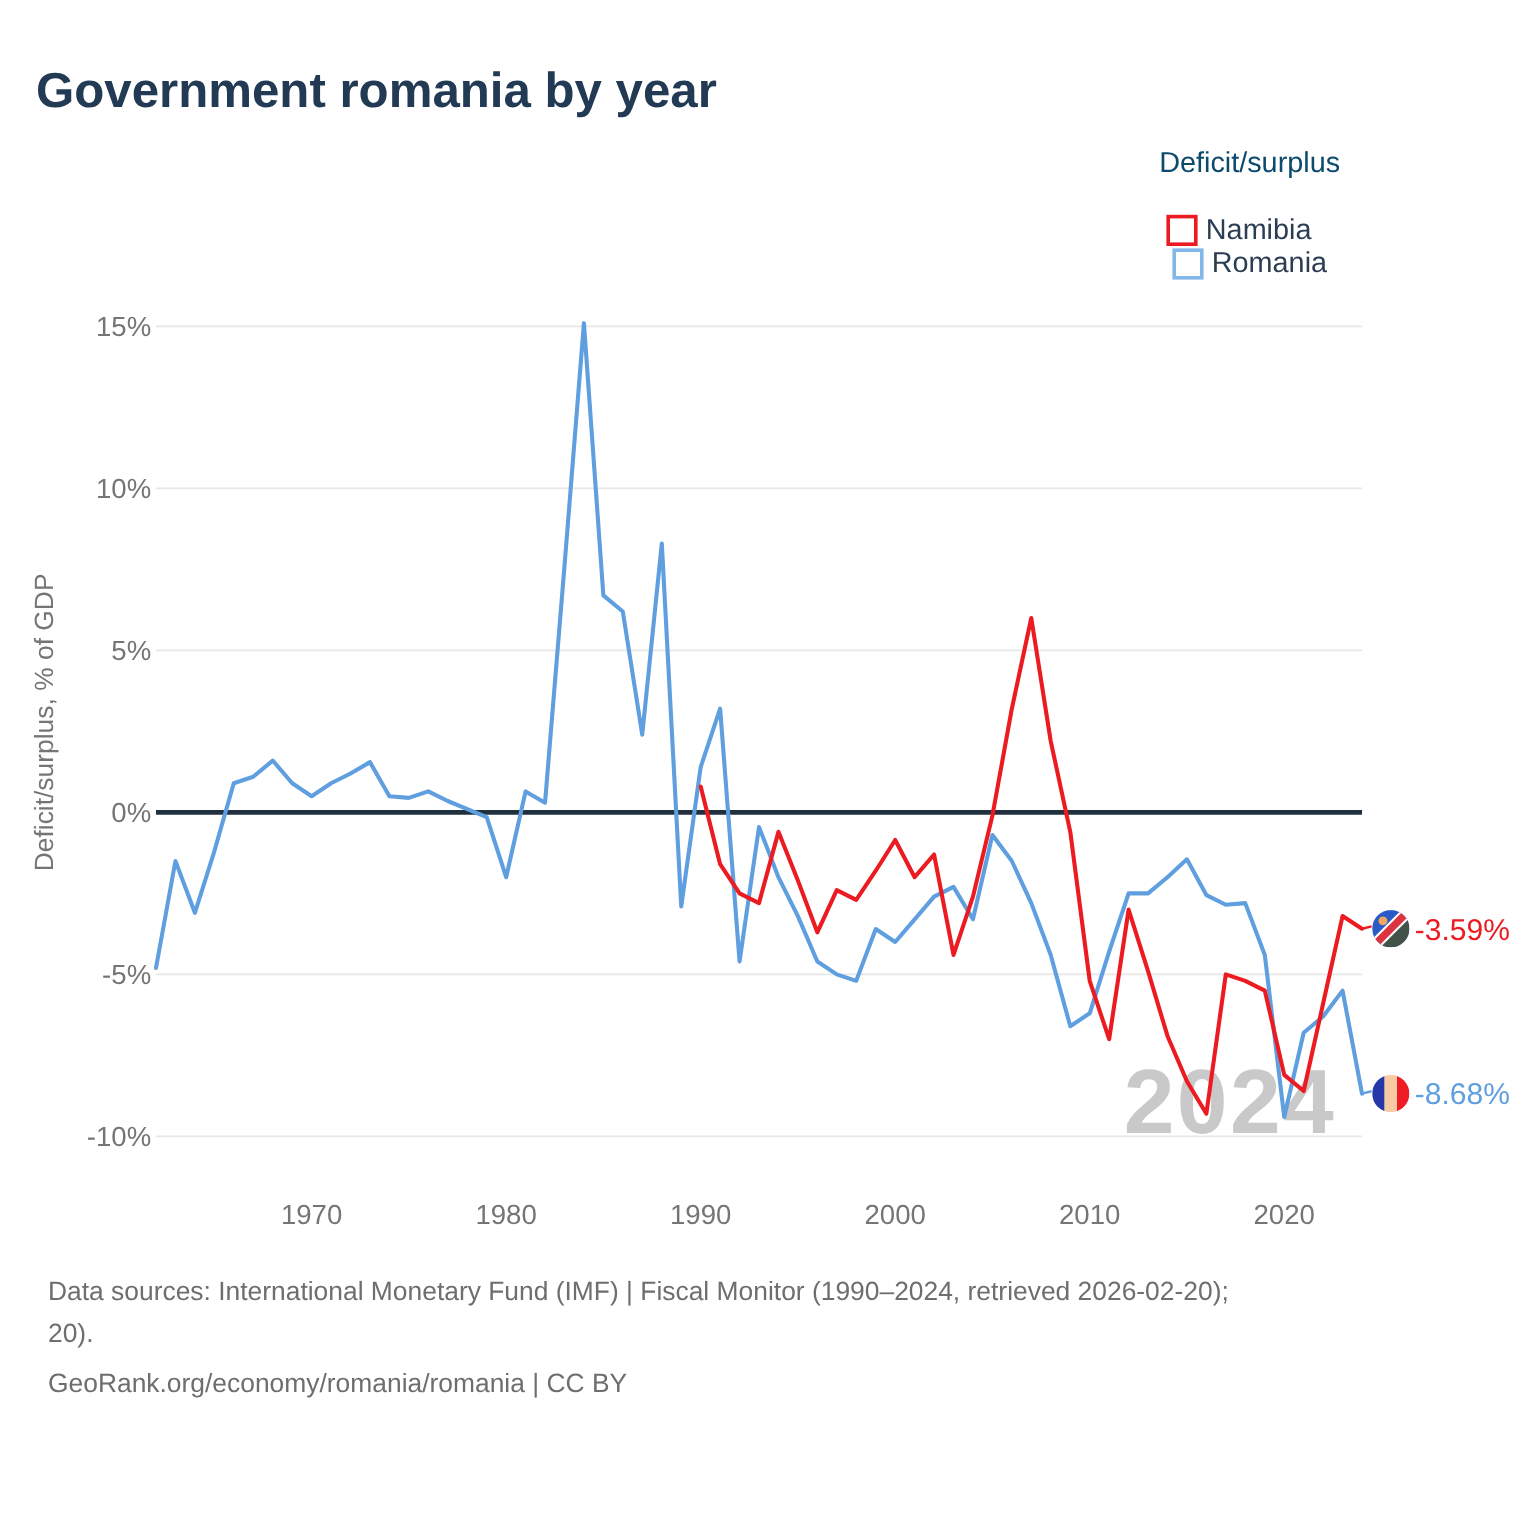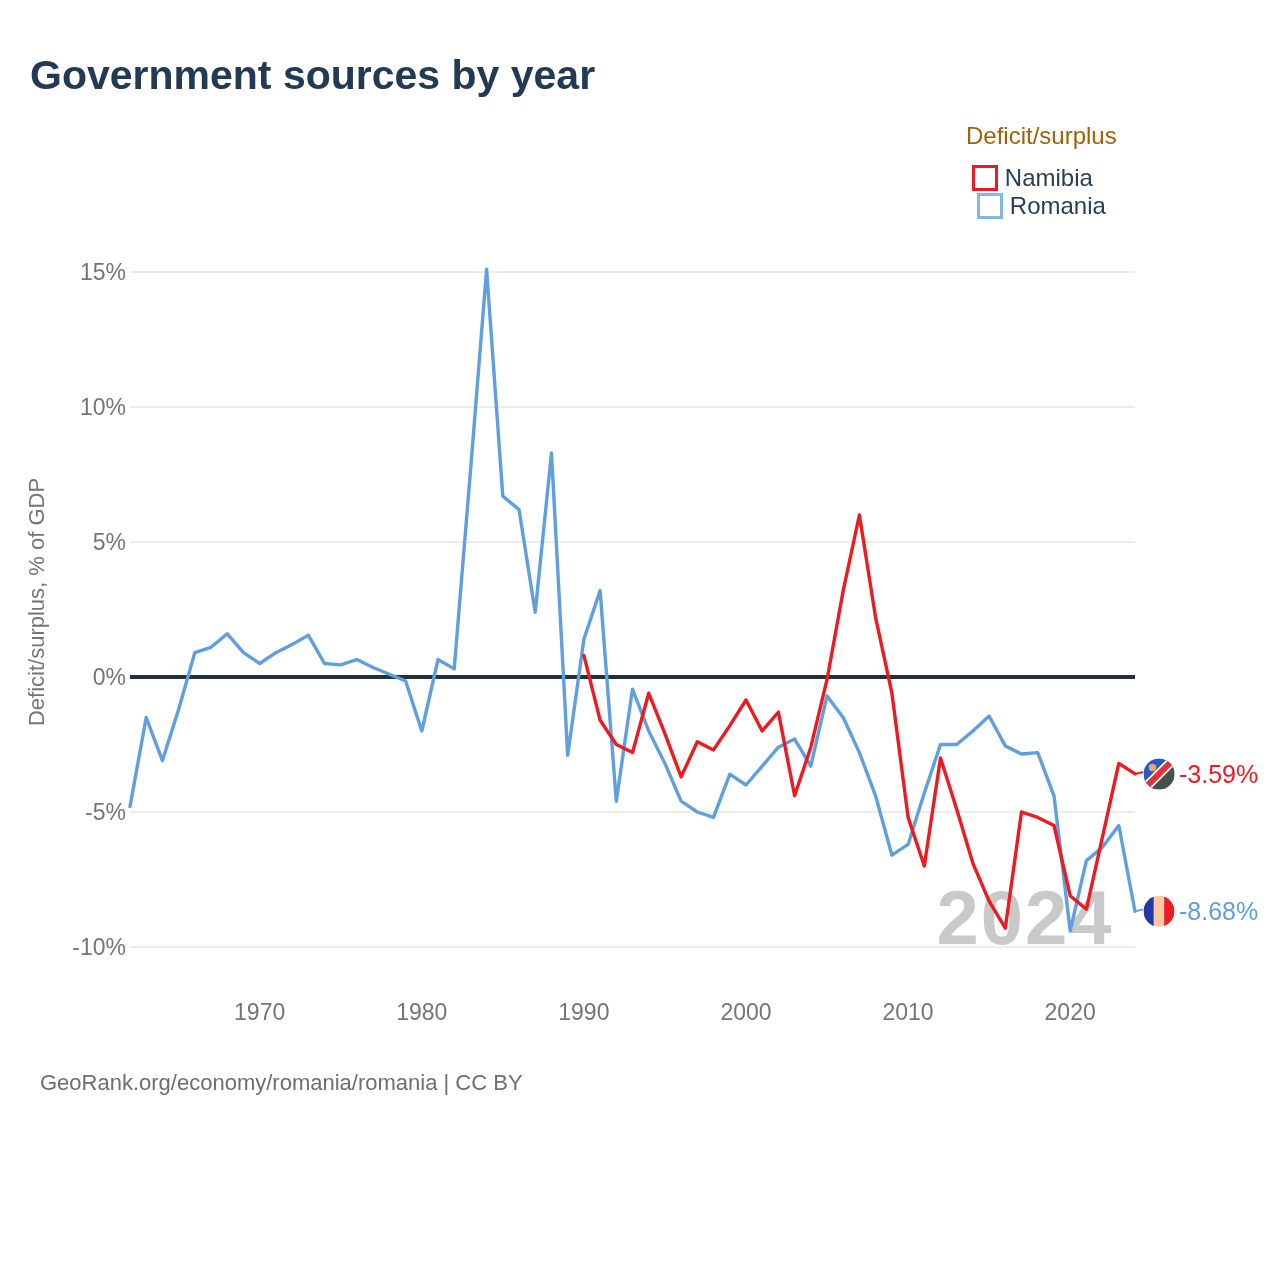"Government sources by year" div.chart-title { text: sources -> romania }
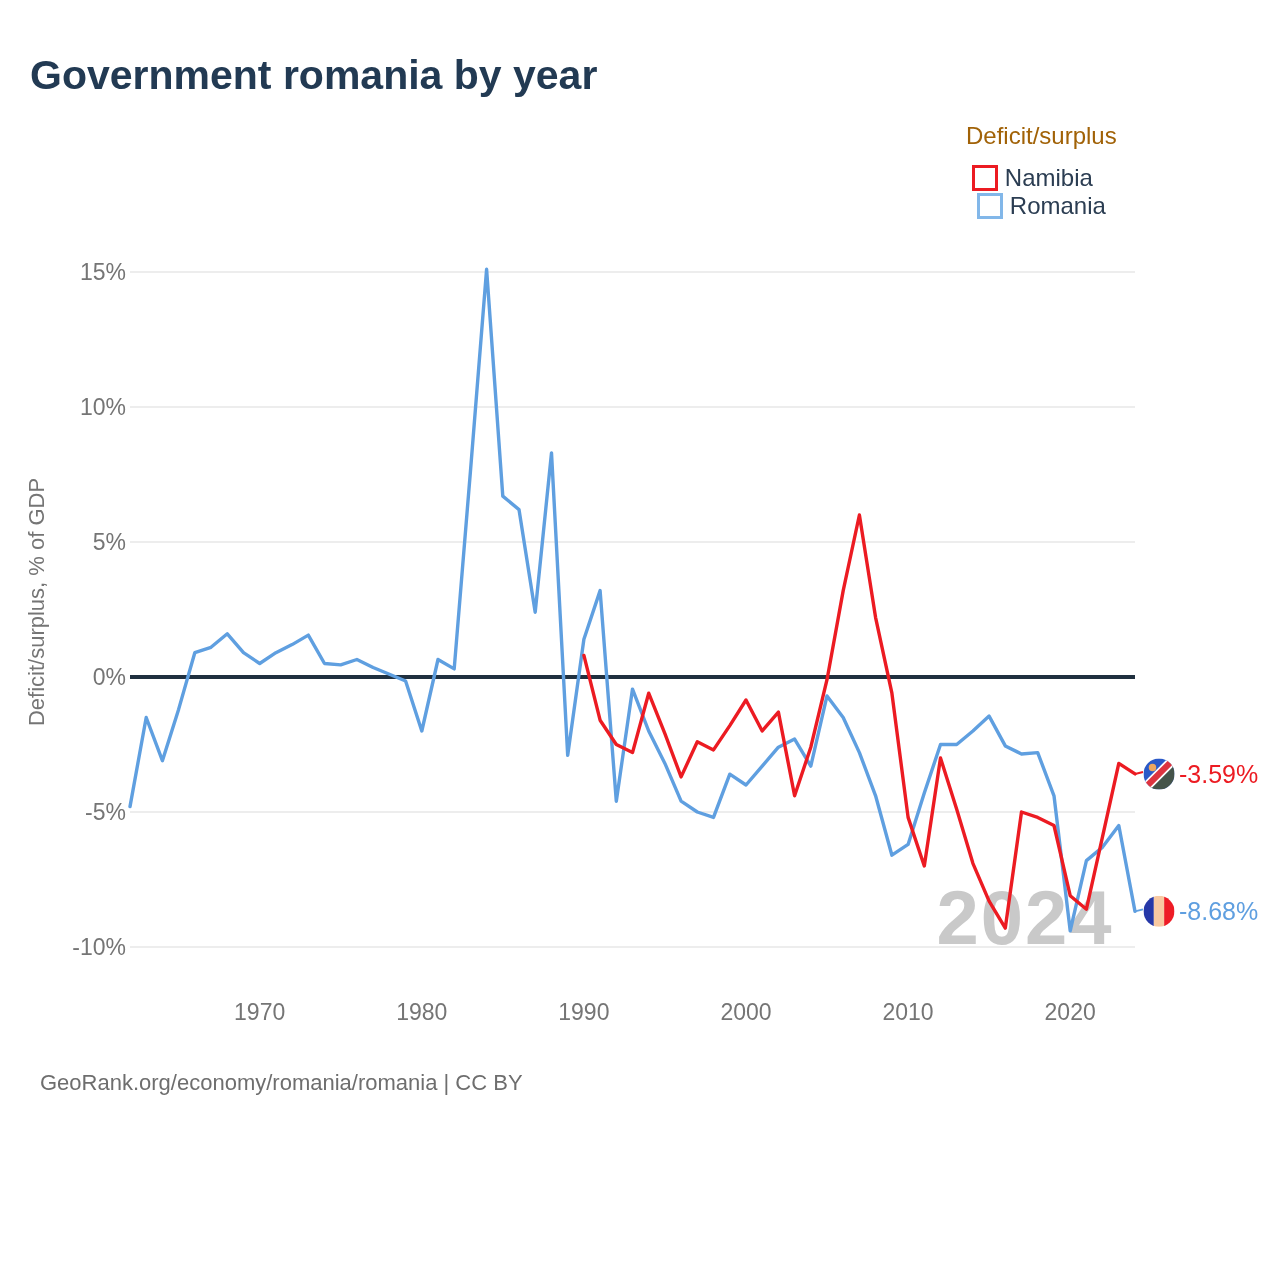"Deficit/surplus" .legend-title { color: #a16207 -> #0c4a6e; margin-bottom: 14px -> 28px }
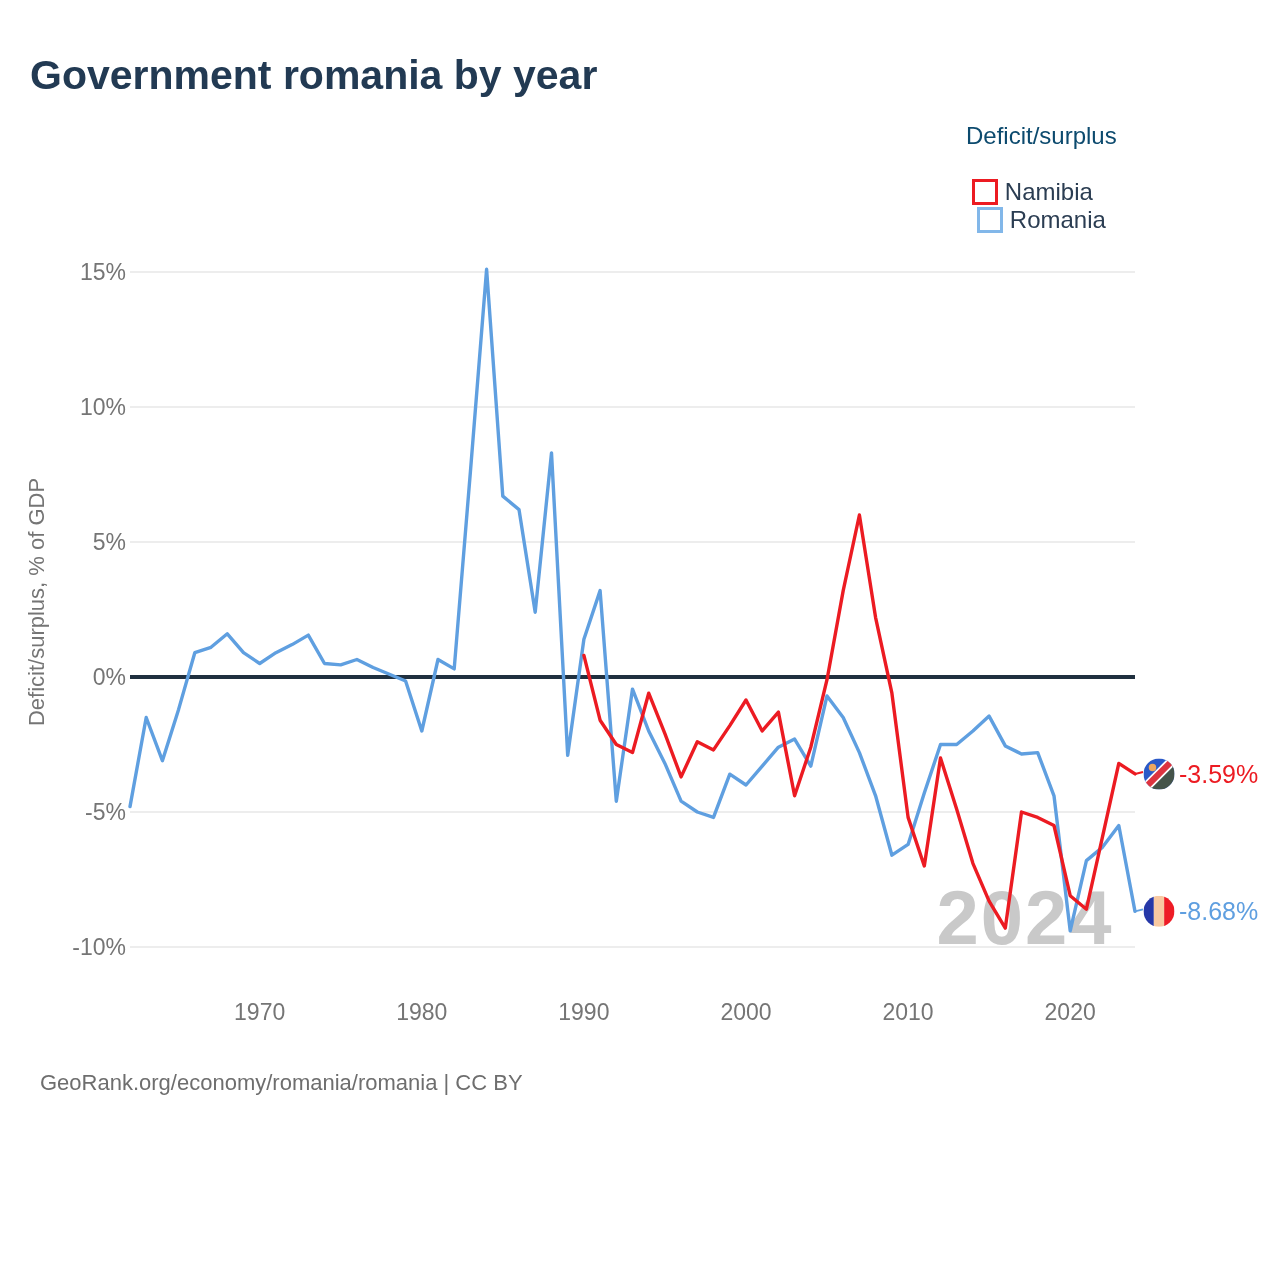"Data sources: International Monetary" div { html: none -> <div>Data sources: International Monetary Fund (IMF) | Fiscal Monitor (1990–2024, retrieved 2026-02-20);</div> }
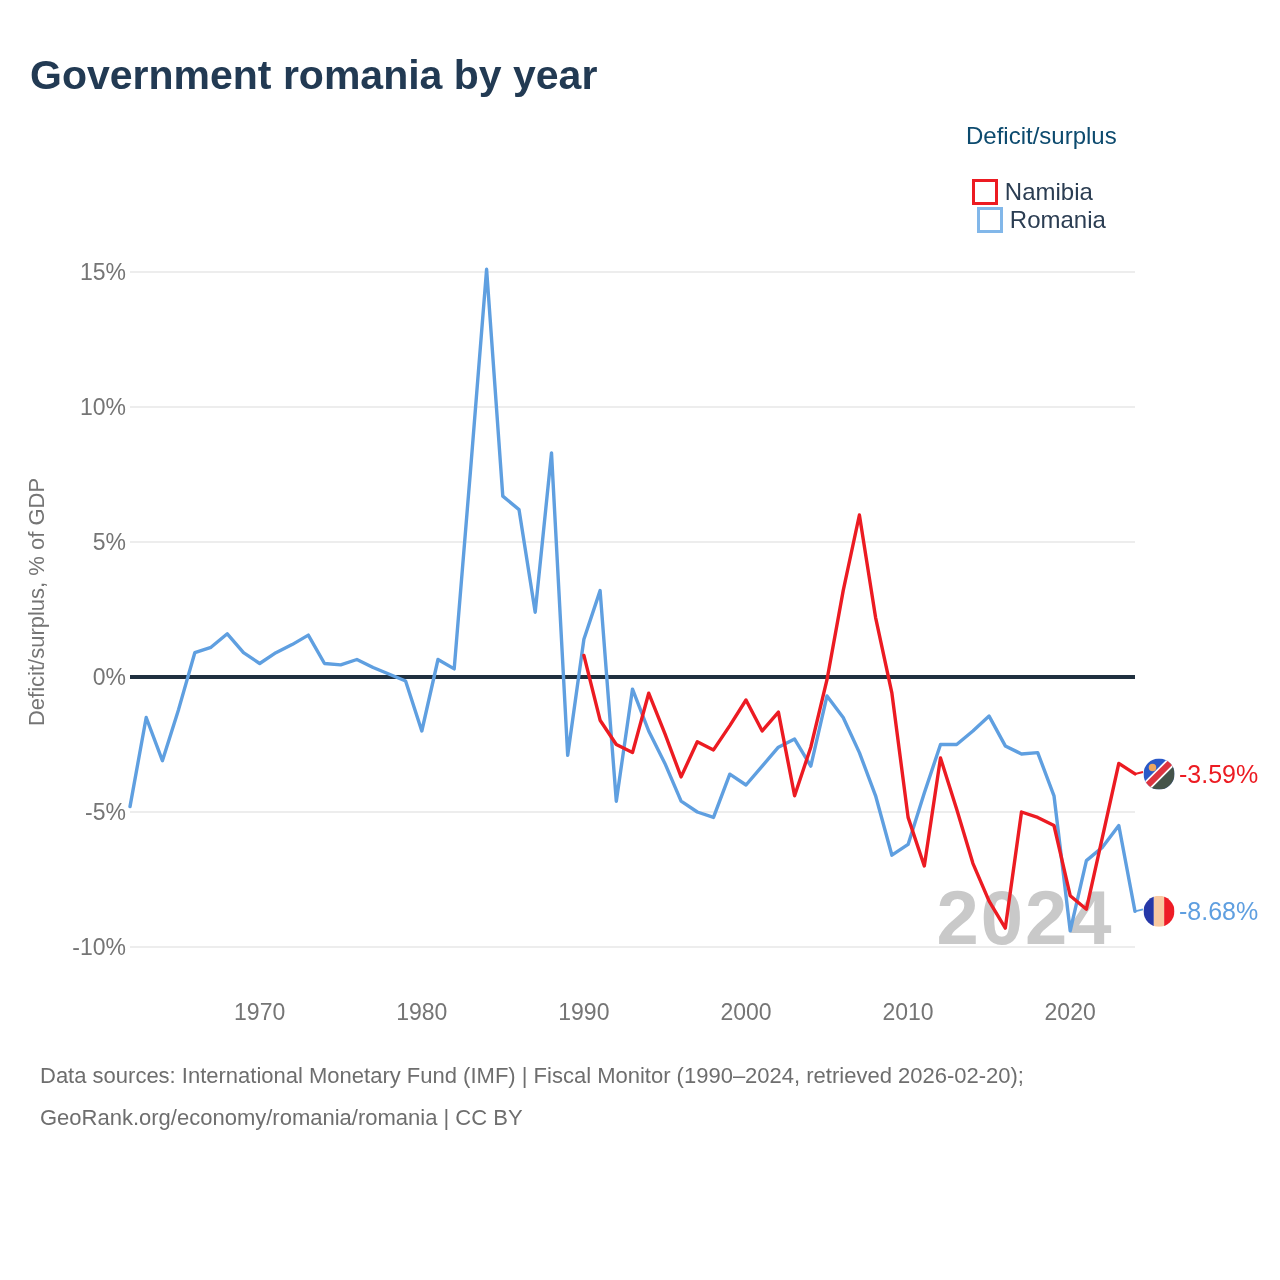"20)." div { html: none -> <div>20).</div> }
